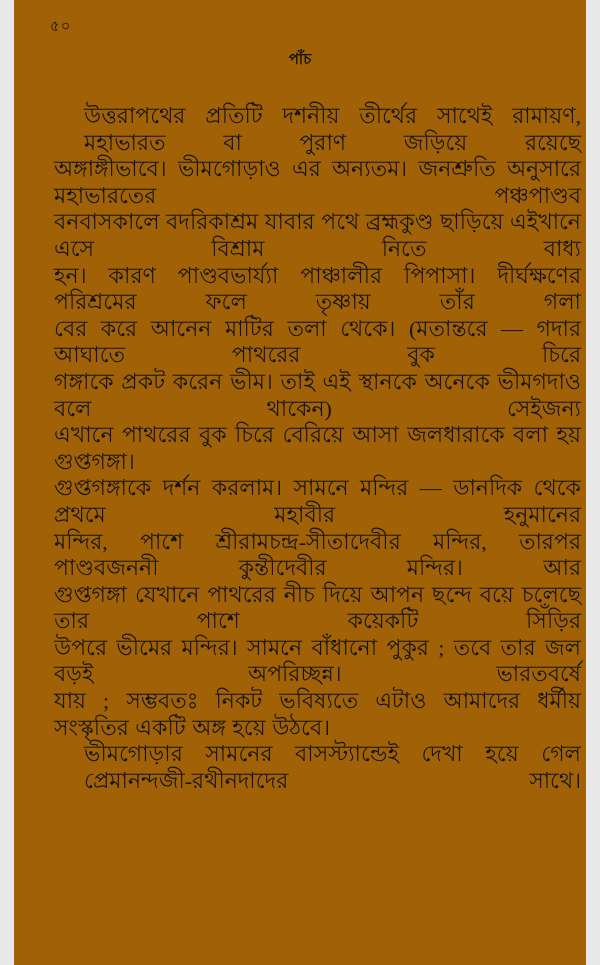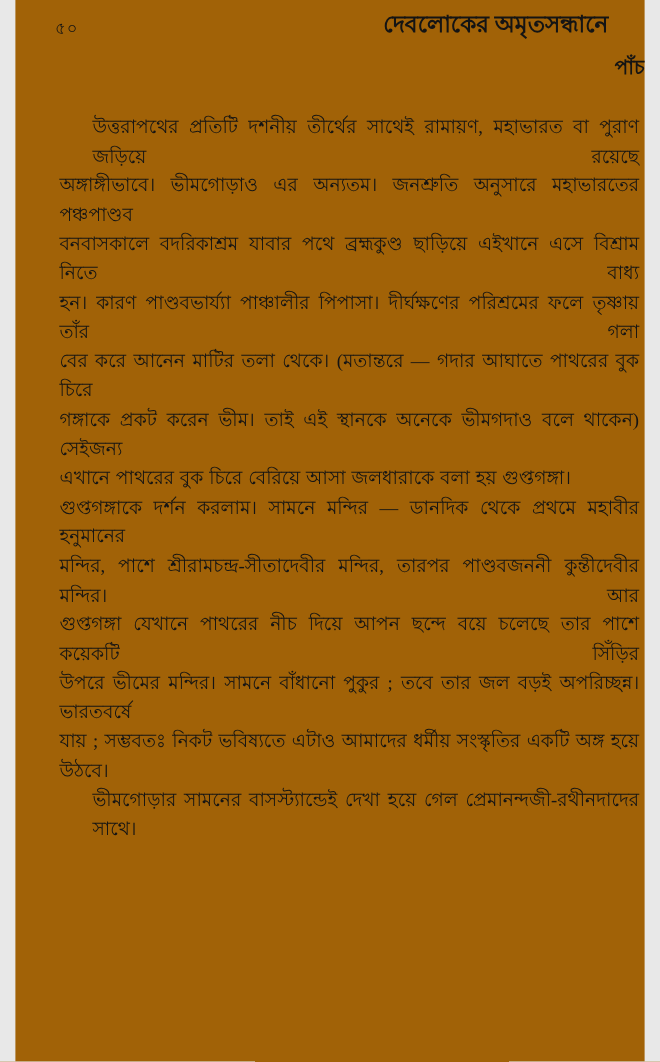"দেবলোকের অমৃতসন্ধানে" span.book-title { html: <span>দেবলোকের অমৃতসন্ধানে</span> -> none }
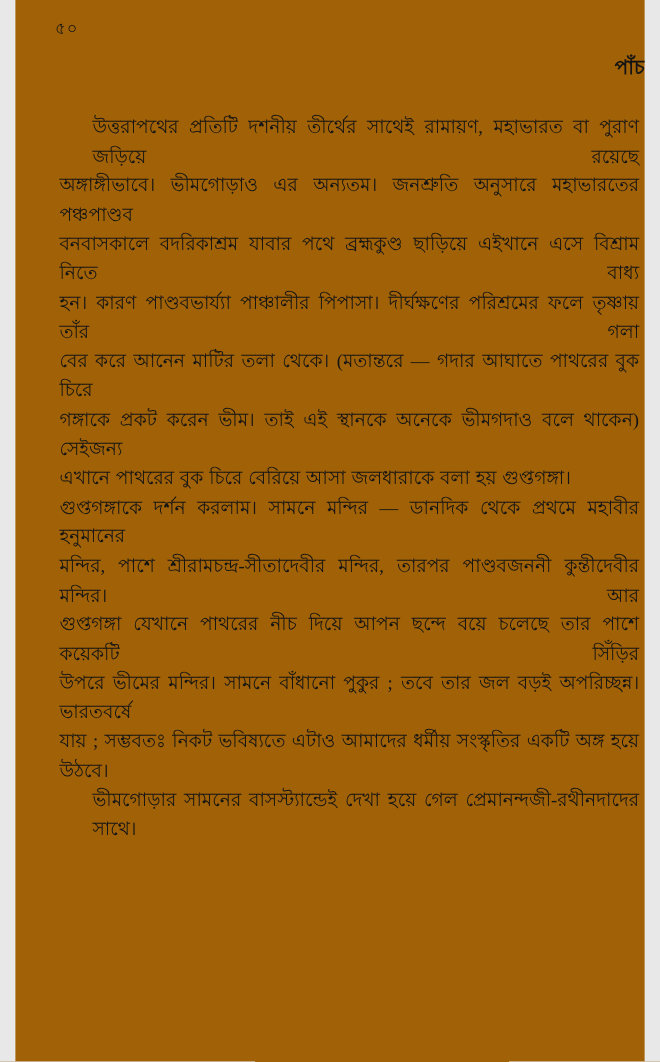"পাঁচ" .chapter-title { font-size: 18px -> 15px; text-align: right -> center }
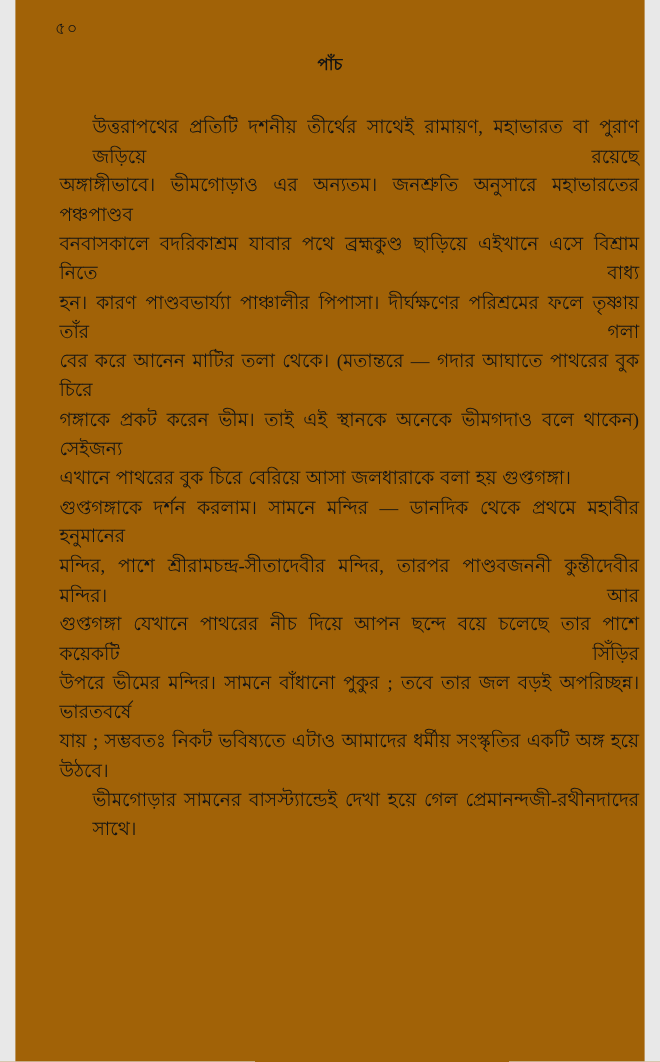"উত্তরাপথের প্রতিটি দশনীয় তীর্থের সাথেই" .line { font-size: 17px -> 22px }
